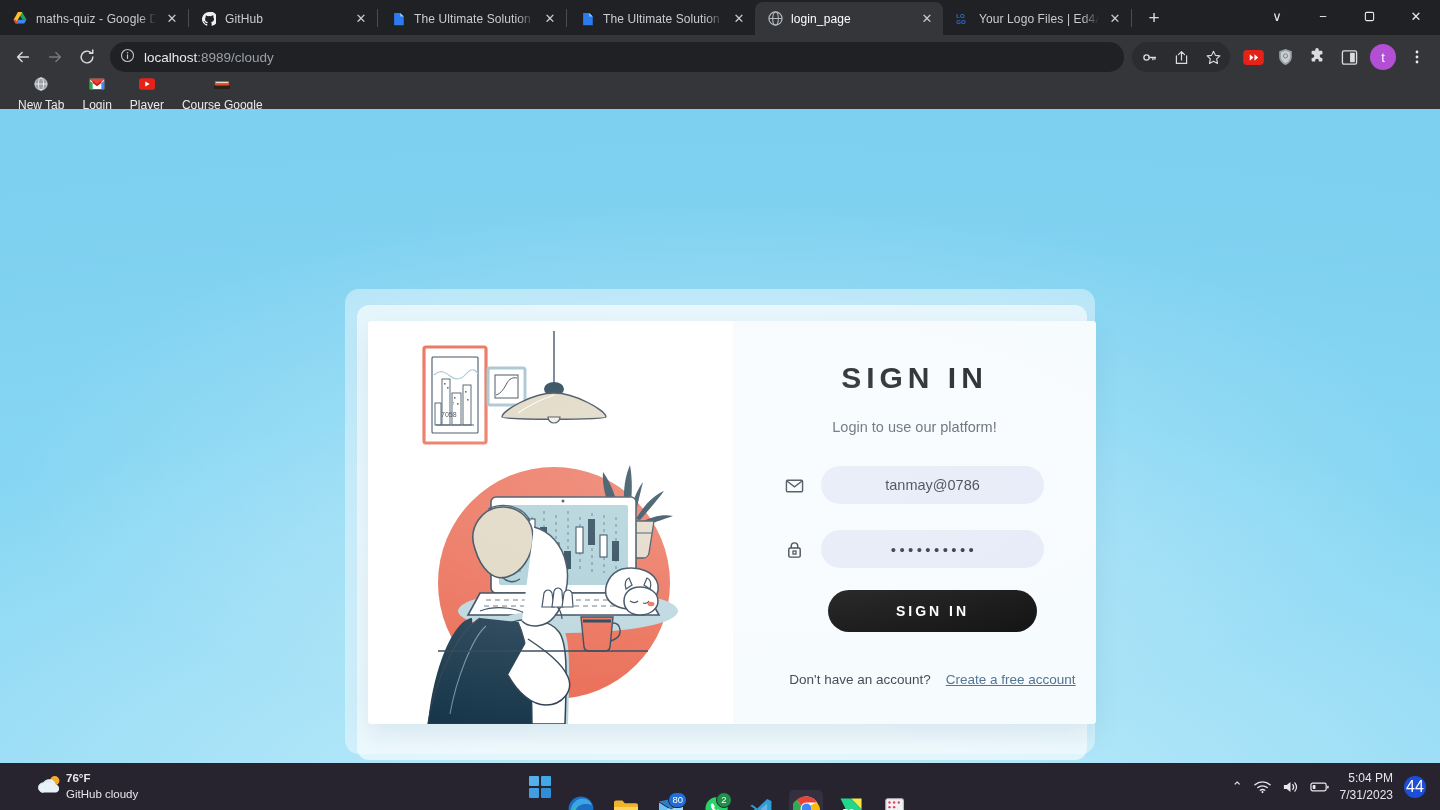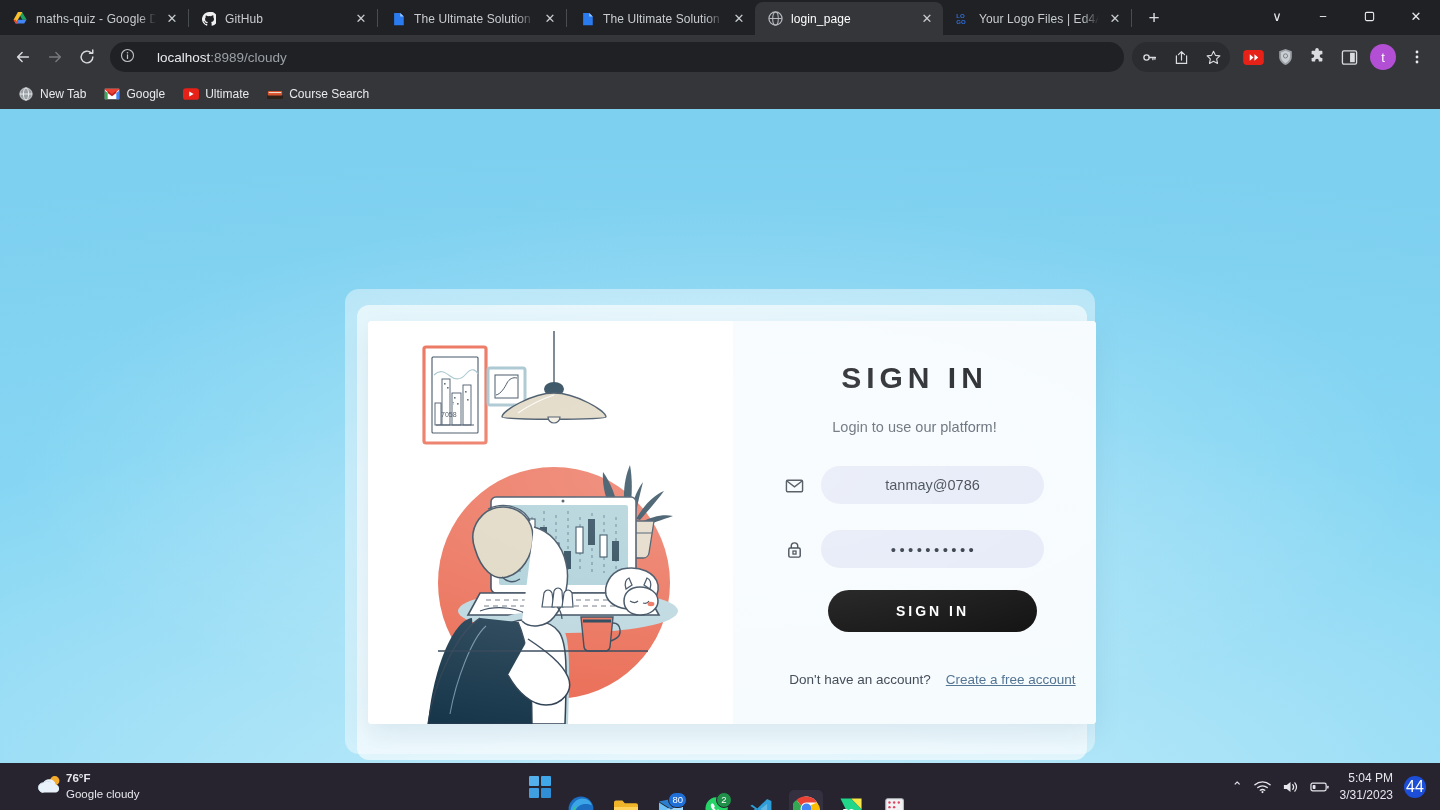"localhost" .omnibox .url b { margin-left: 13px -> none }
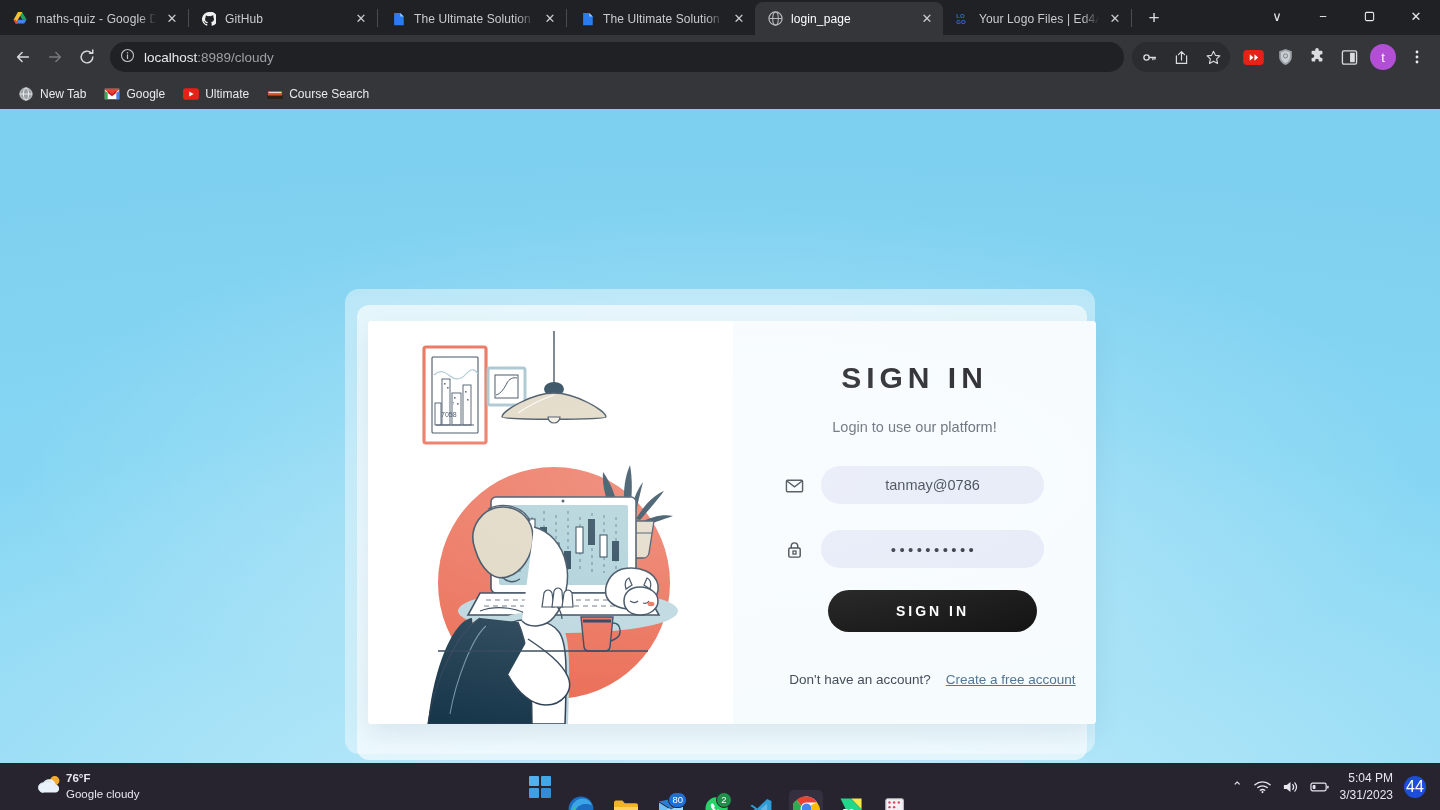"New Tab" .bm { flex-direction: none -> column }
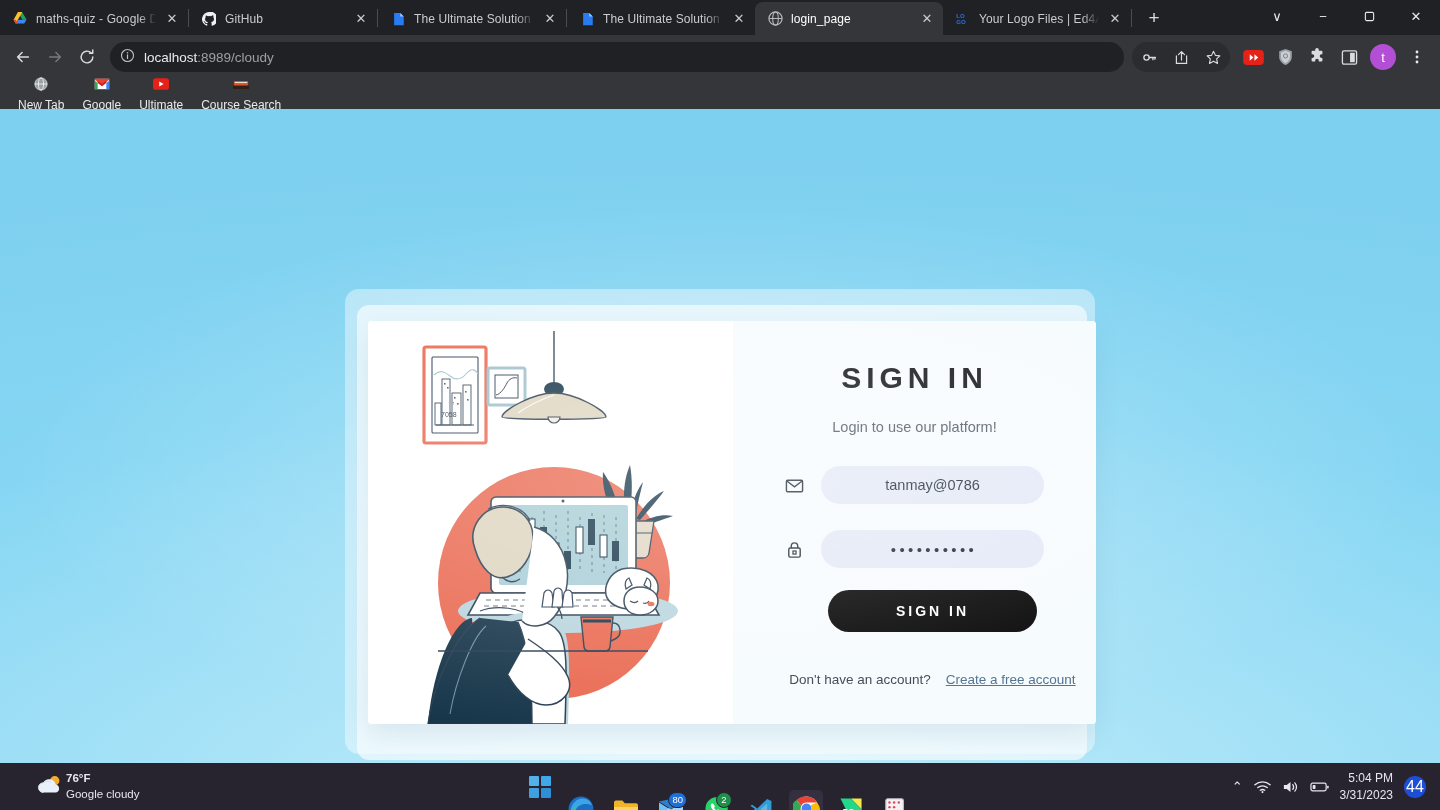"Google" span { text: Google -> Login }
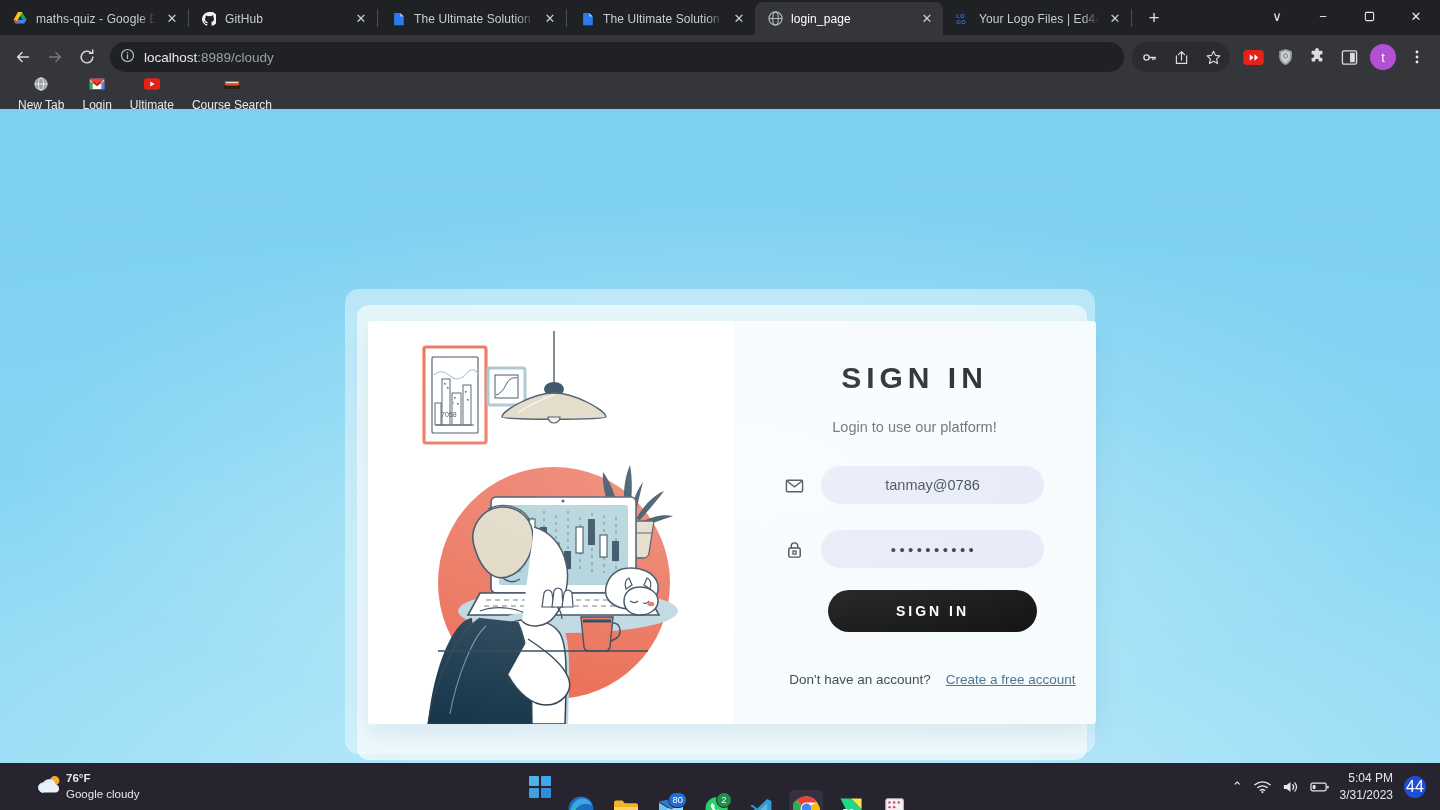"Ultimate" span { text: Ultimate -> Player }
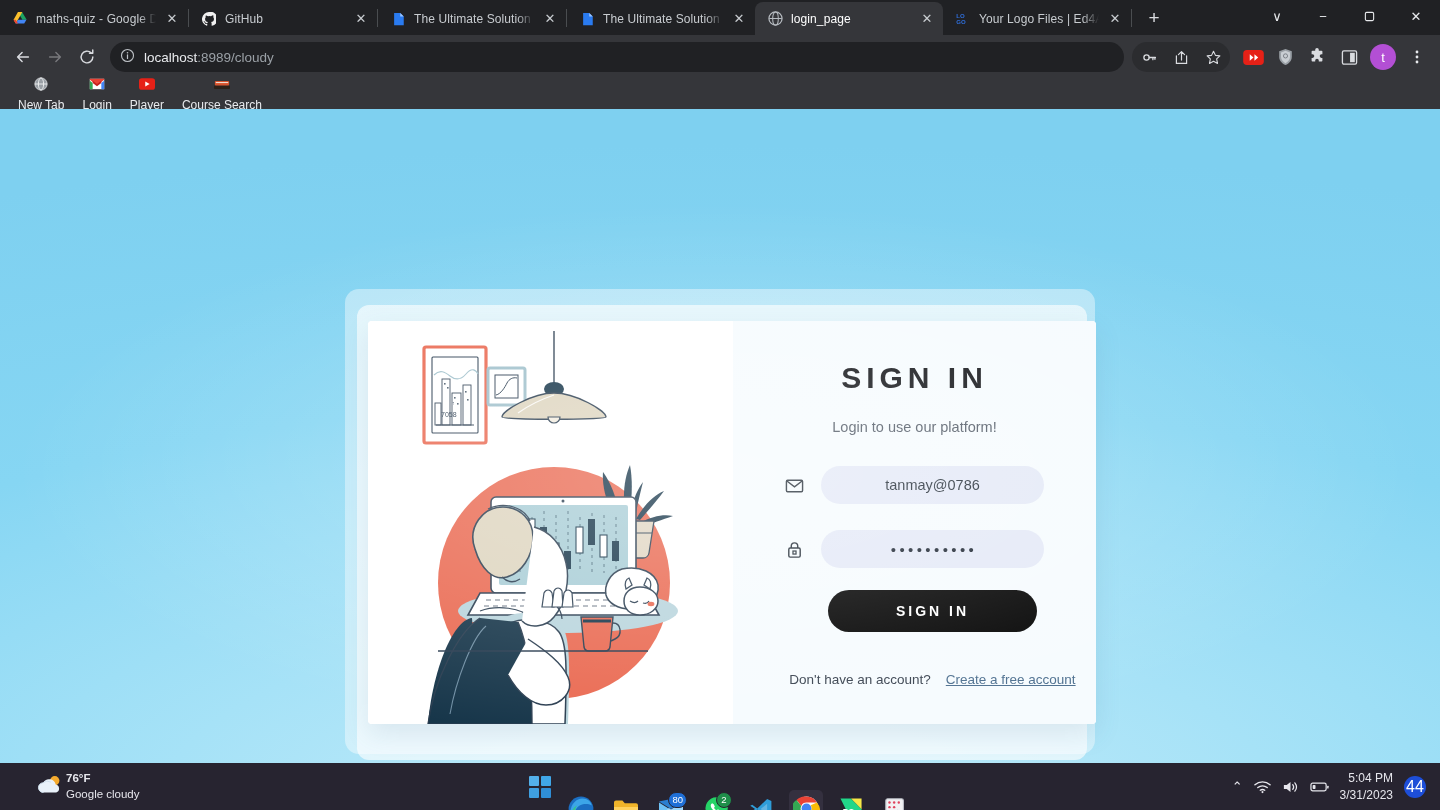"Course Search" span { text: Search -> Google }
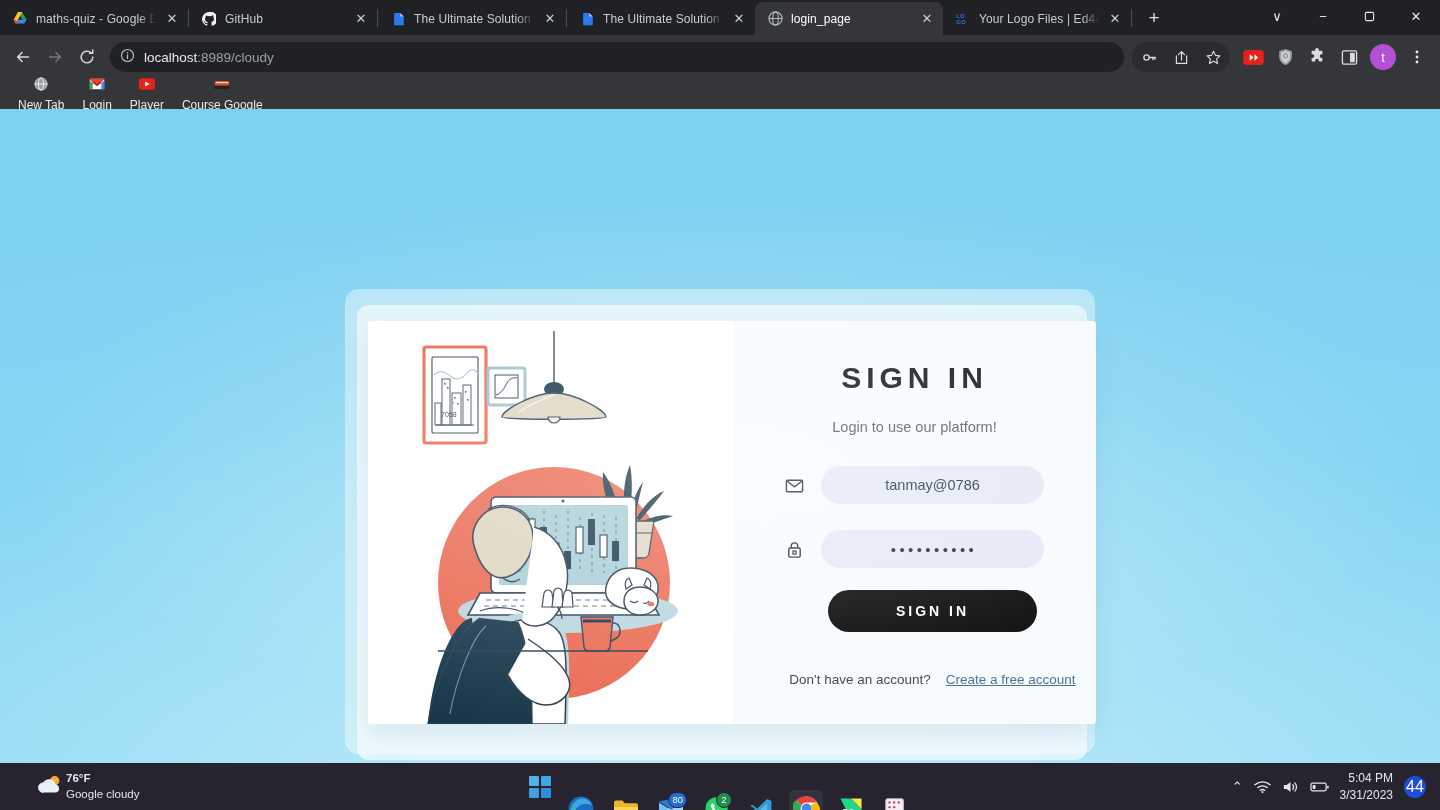"Google cloudy" span { text: Google -> GitHub }
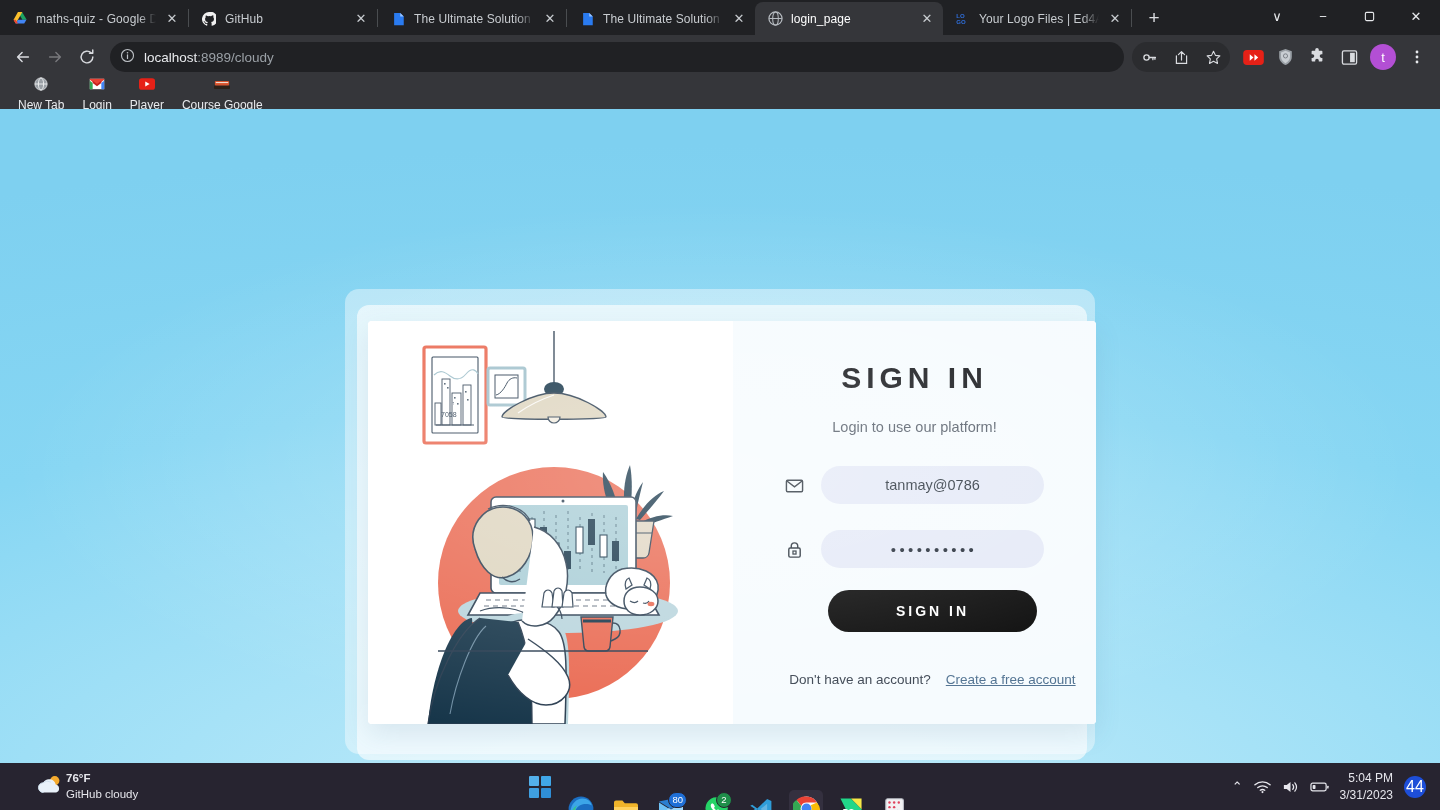"3/31/2023" span { text: 3/31/2023 -> 7/31/2023 }
